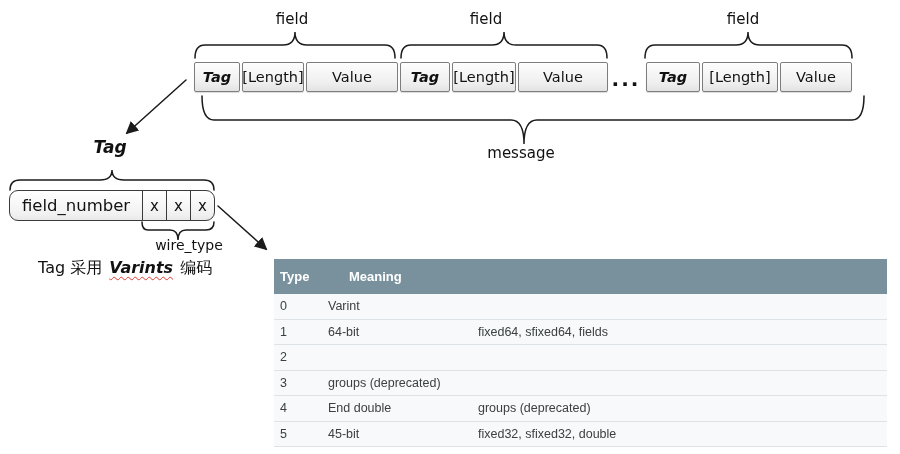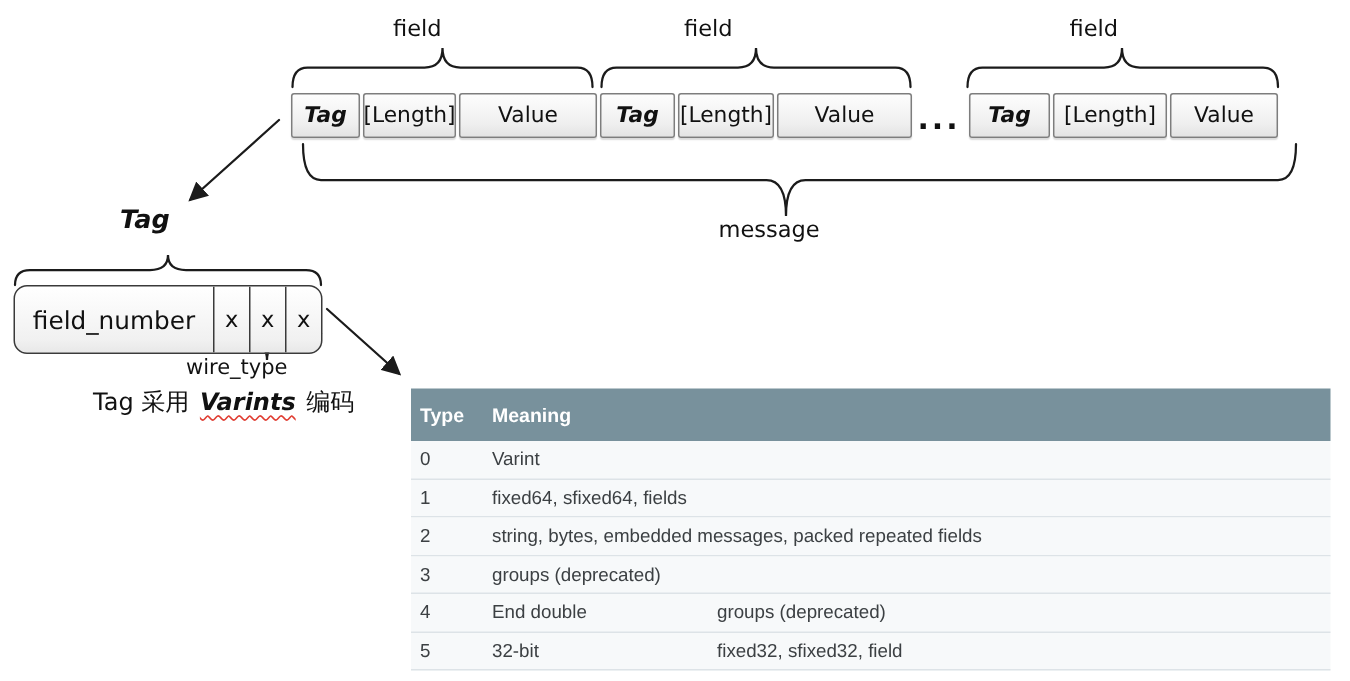"field" .lbl { text-align: left -> center }
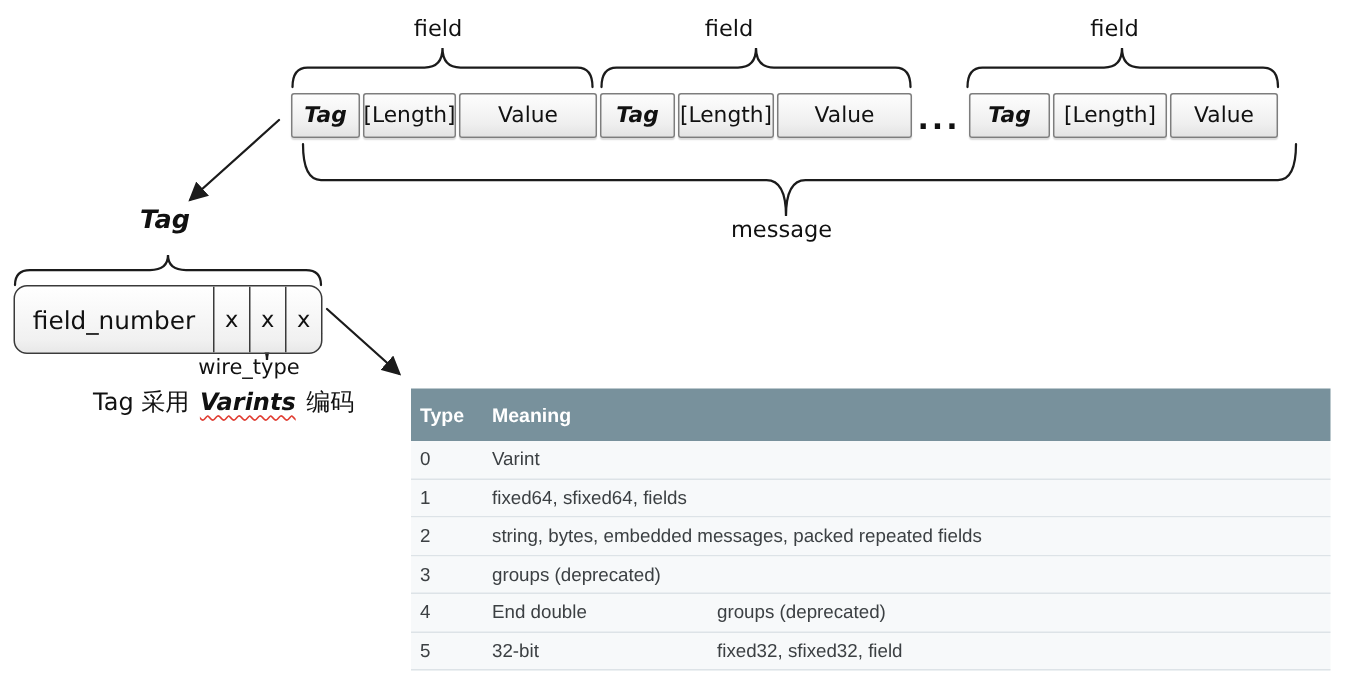"field_number" .fnbox { height: 46px -> 31px }
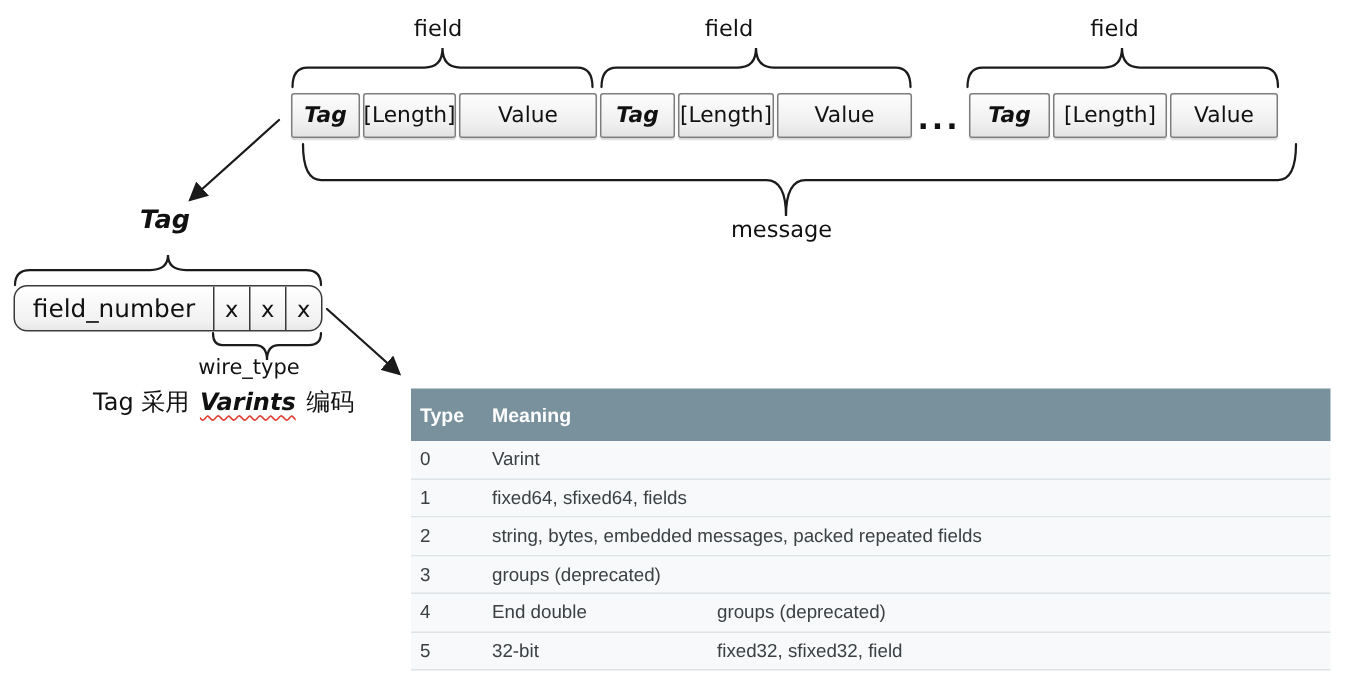"wire_type" .wiretype-lbl { left: 124px -> 147px }
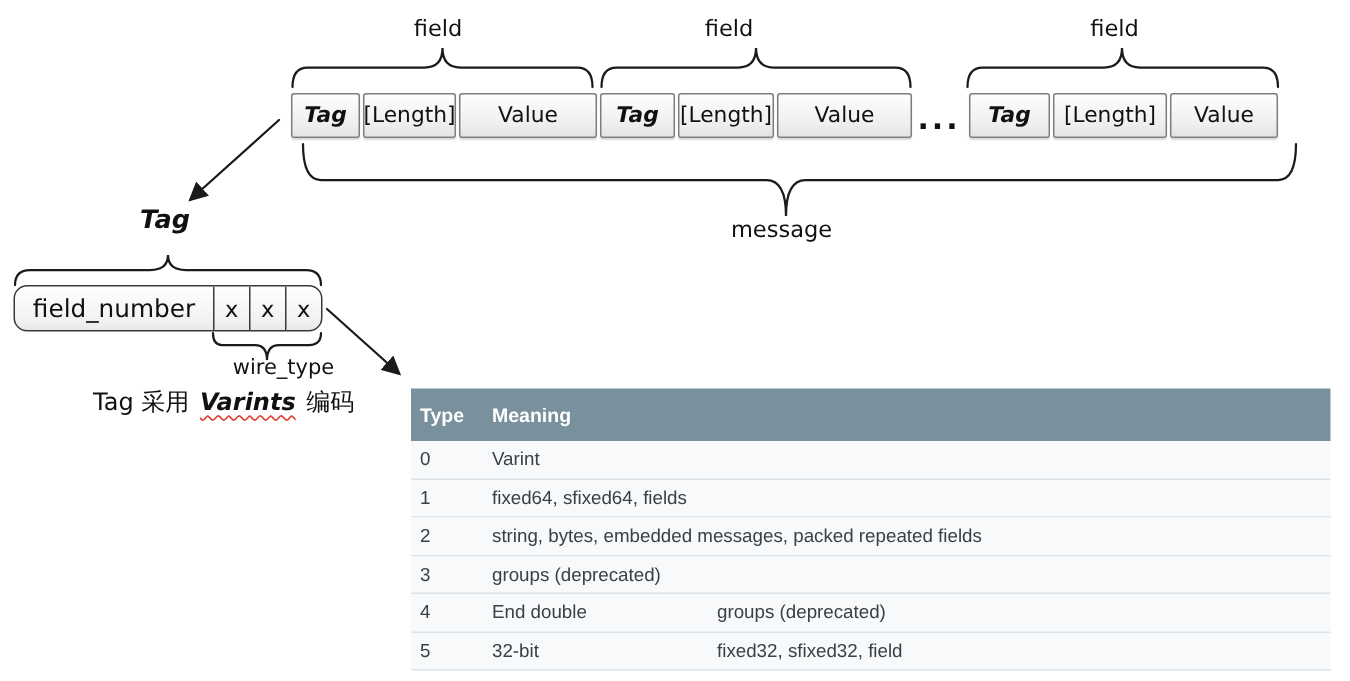"Tag 采用 Varints 编码" .note { margin-left: 24px -> none }
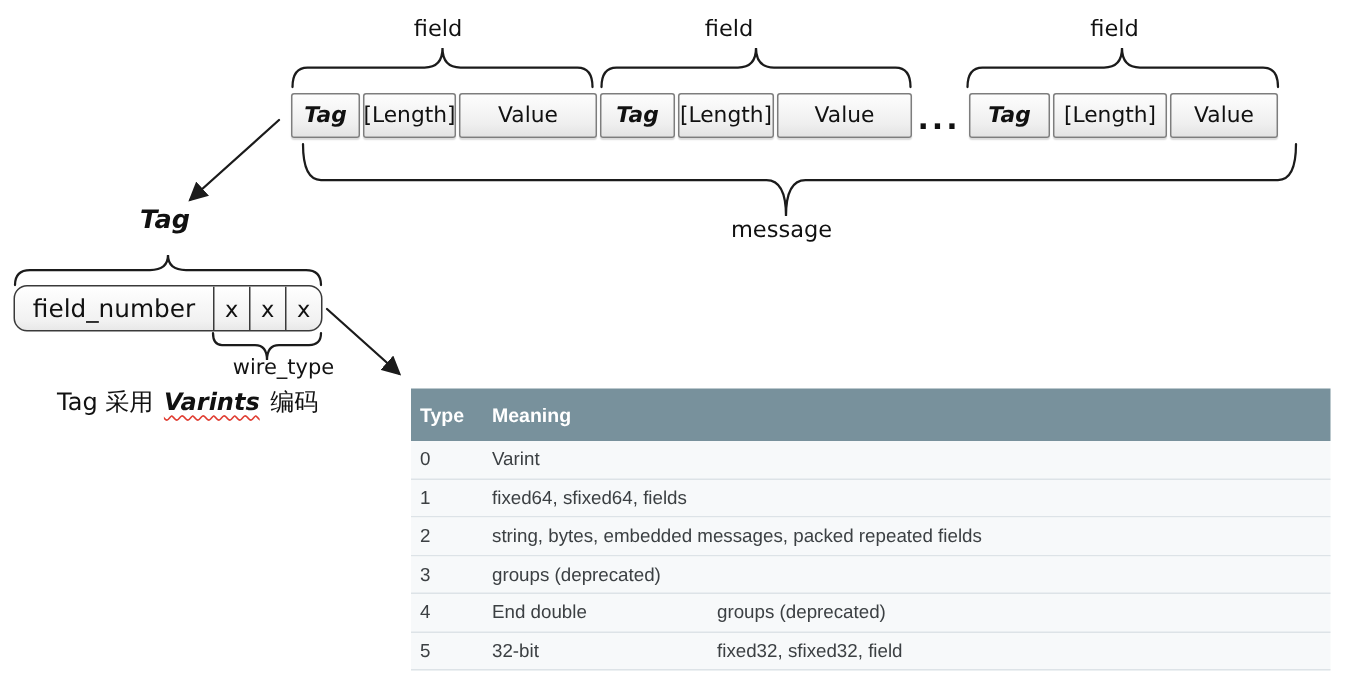"Type" .thead { gap: none -> 21px }
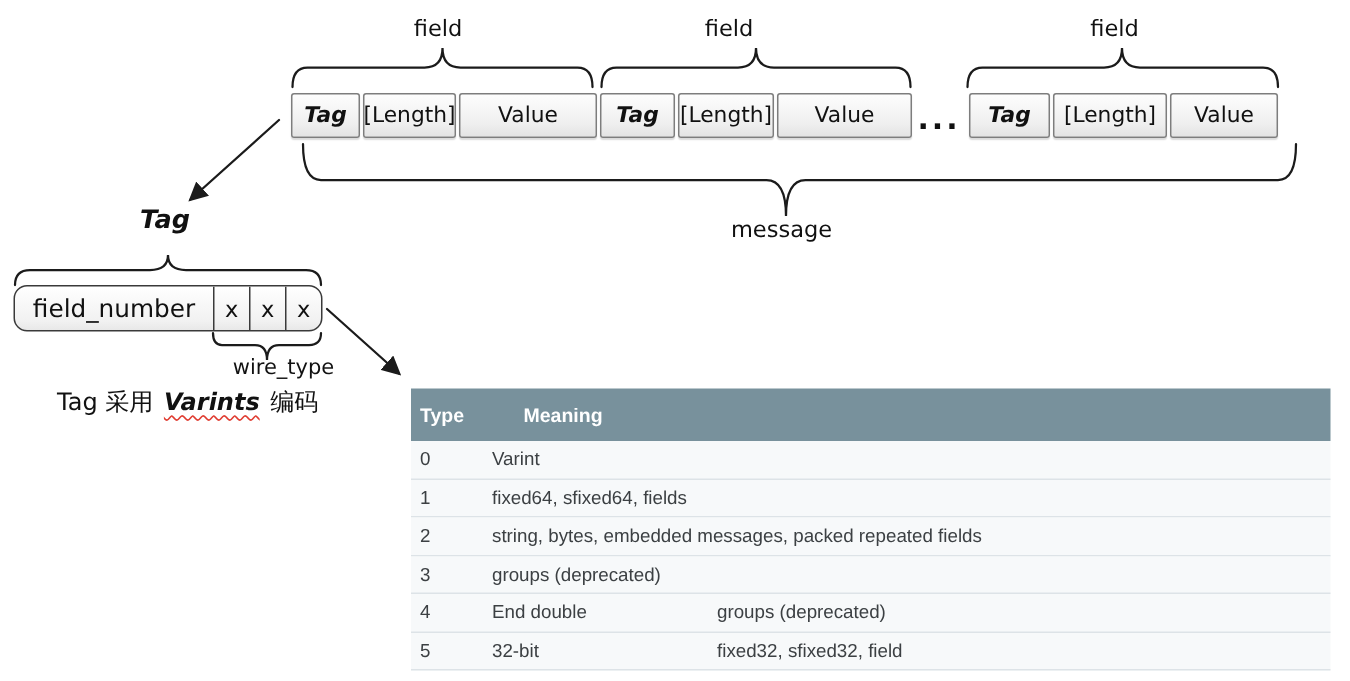"64-bit" div { html: none -> <div>64-bit</div> }
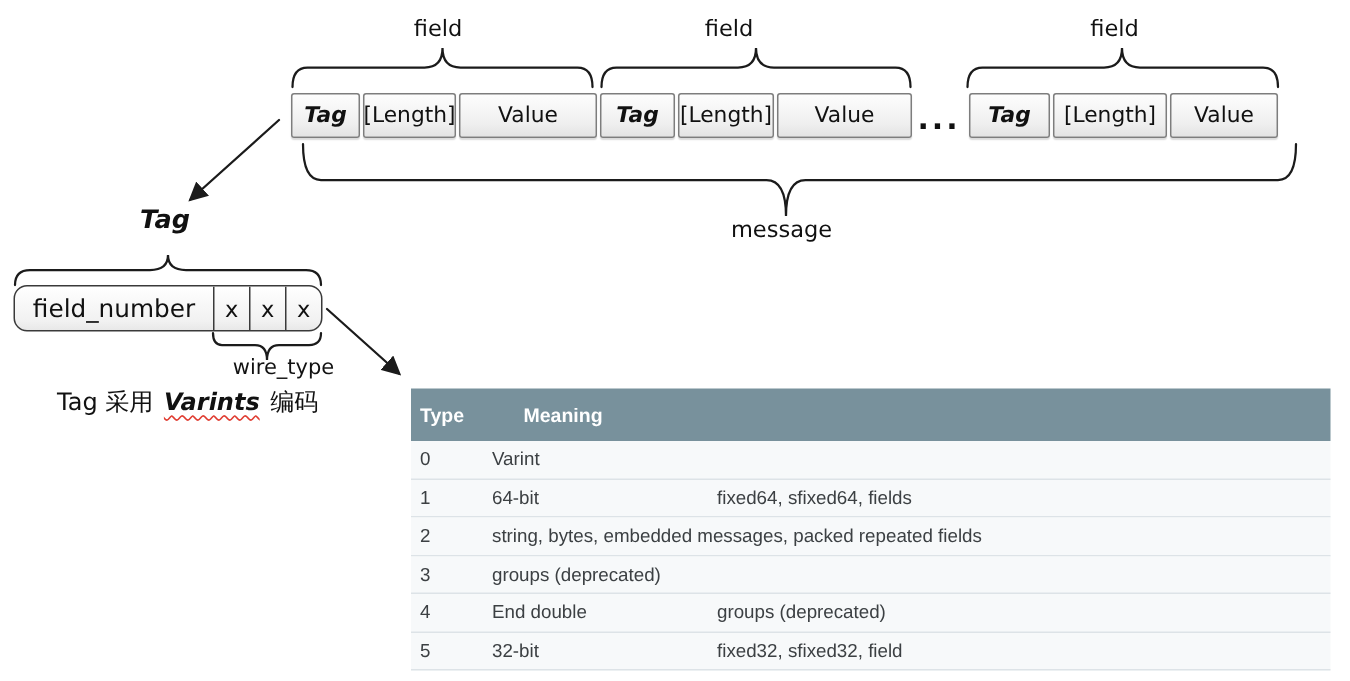"string, bytes, embedded messages, packed" div { html: <div>string, bytes, embedded messages, packed repeated fields</div> -> none }
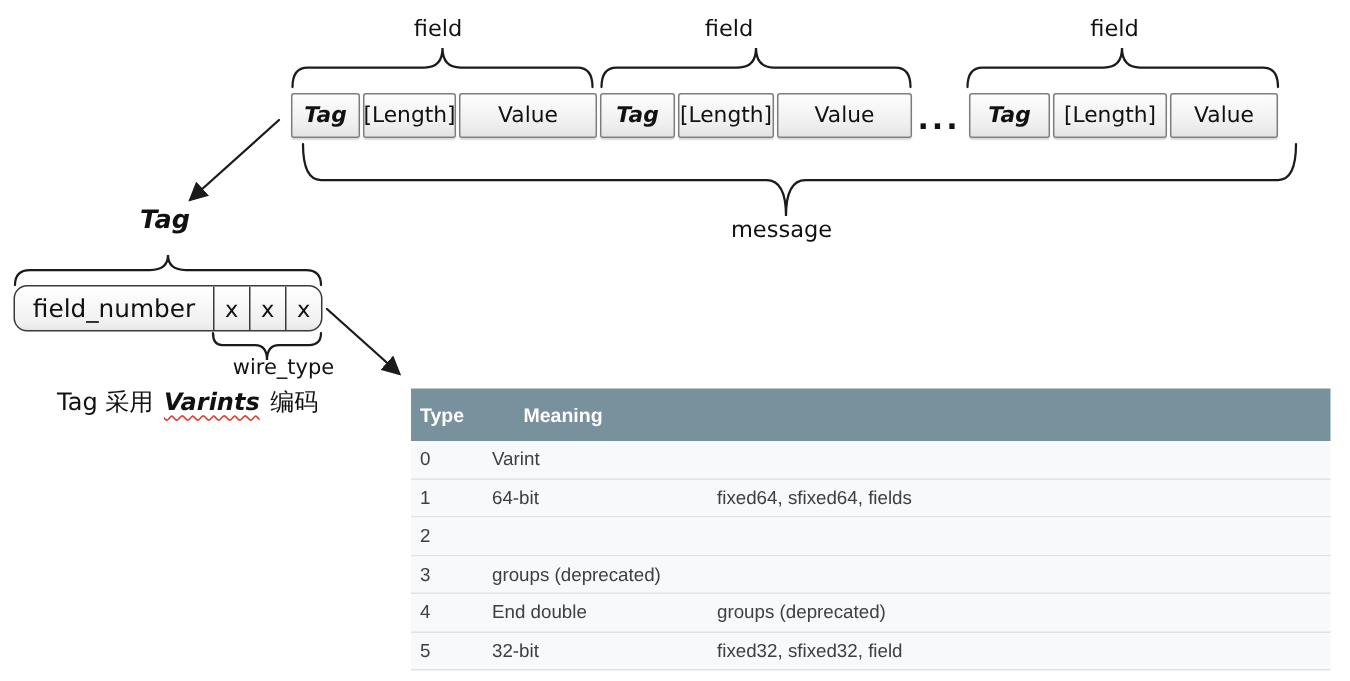"32-bit" div { text: 32-bit -> 45-bit }
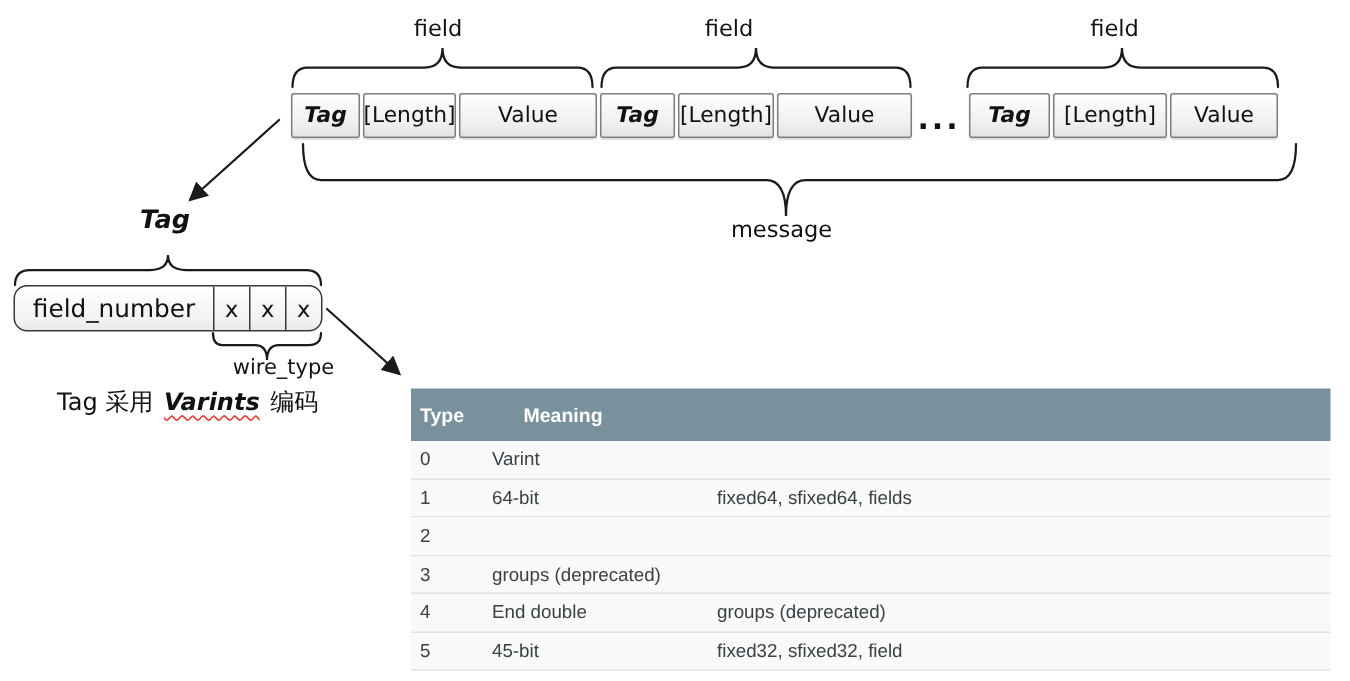"fixed32, sfixed32, field" div { text: field -> double }
